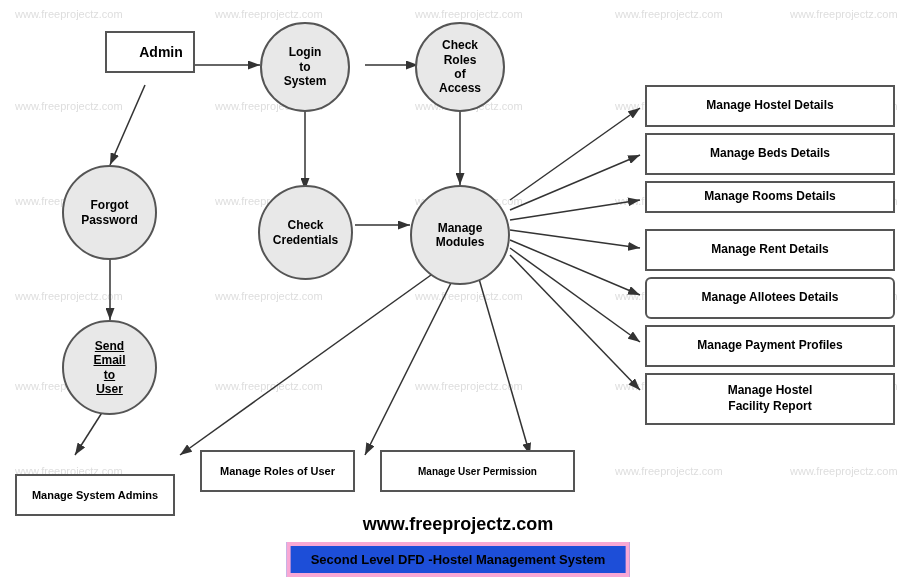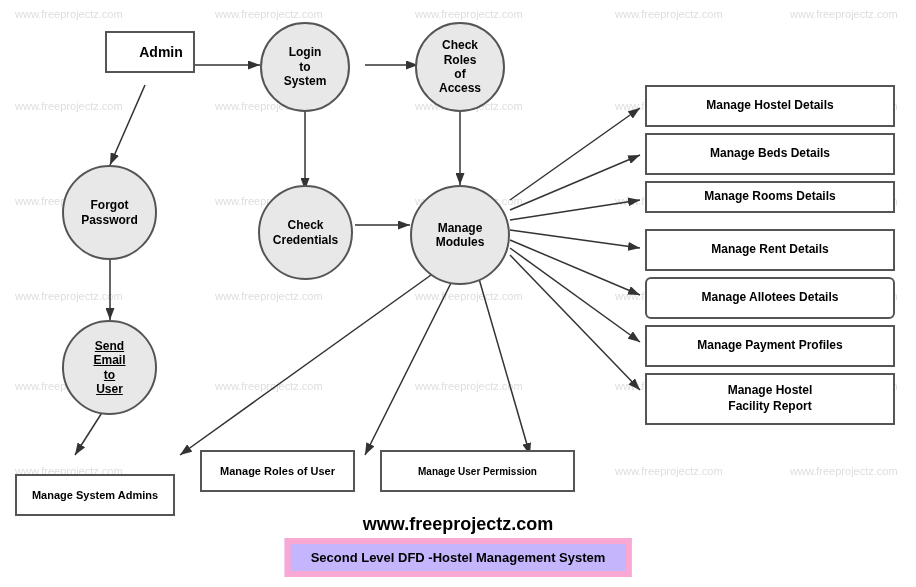"Second Level DFD -Hostel Management" .footer-title { background: #c4b5fd -> #1d4ed8; border: 6px solid #f9a8d4 -> 4px solid #f9a8d4 }
